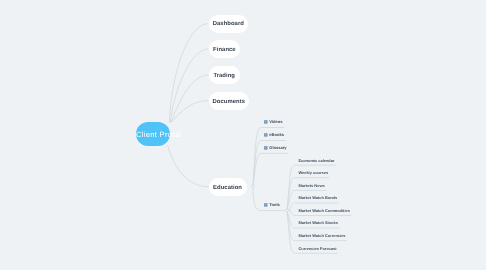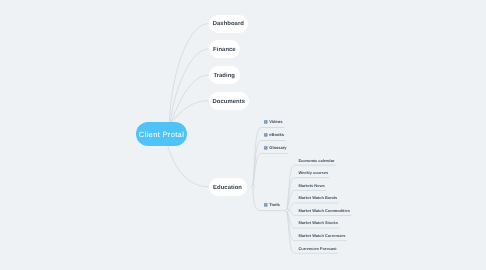"Client Protal" .root-node { justify-content: center -> flex-start; width: 51px -> 34px }
